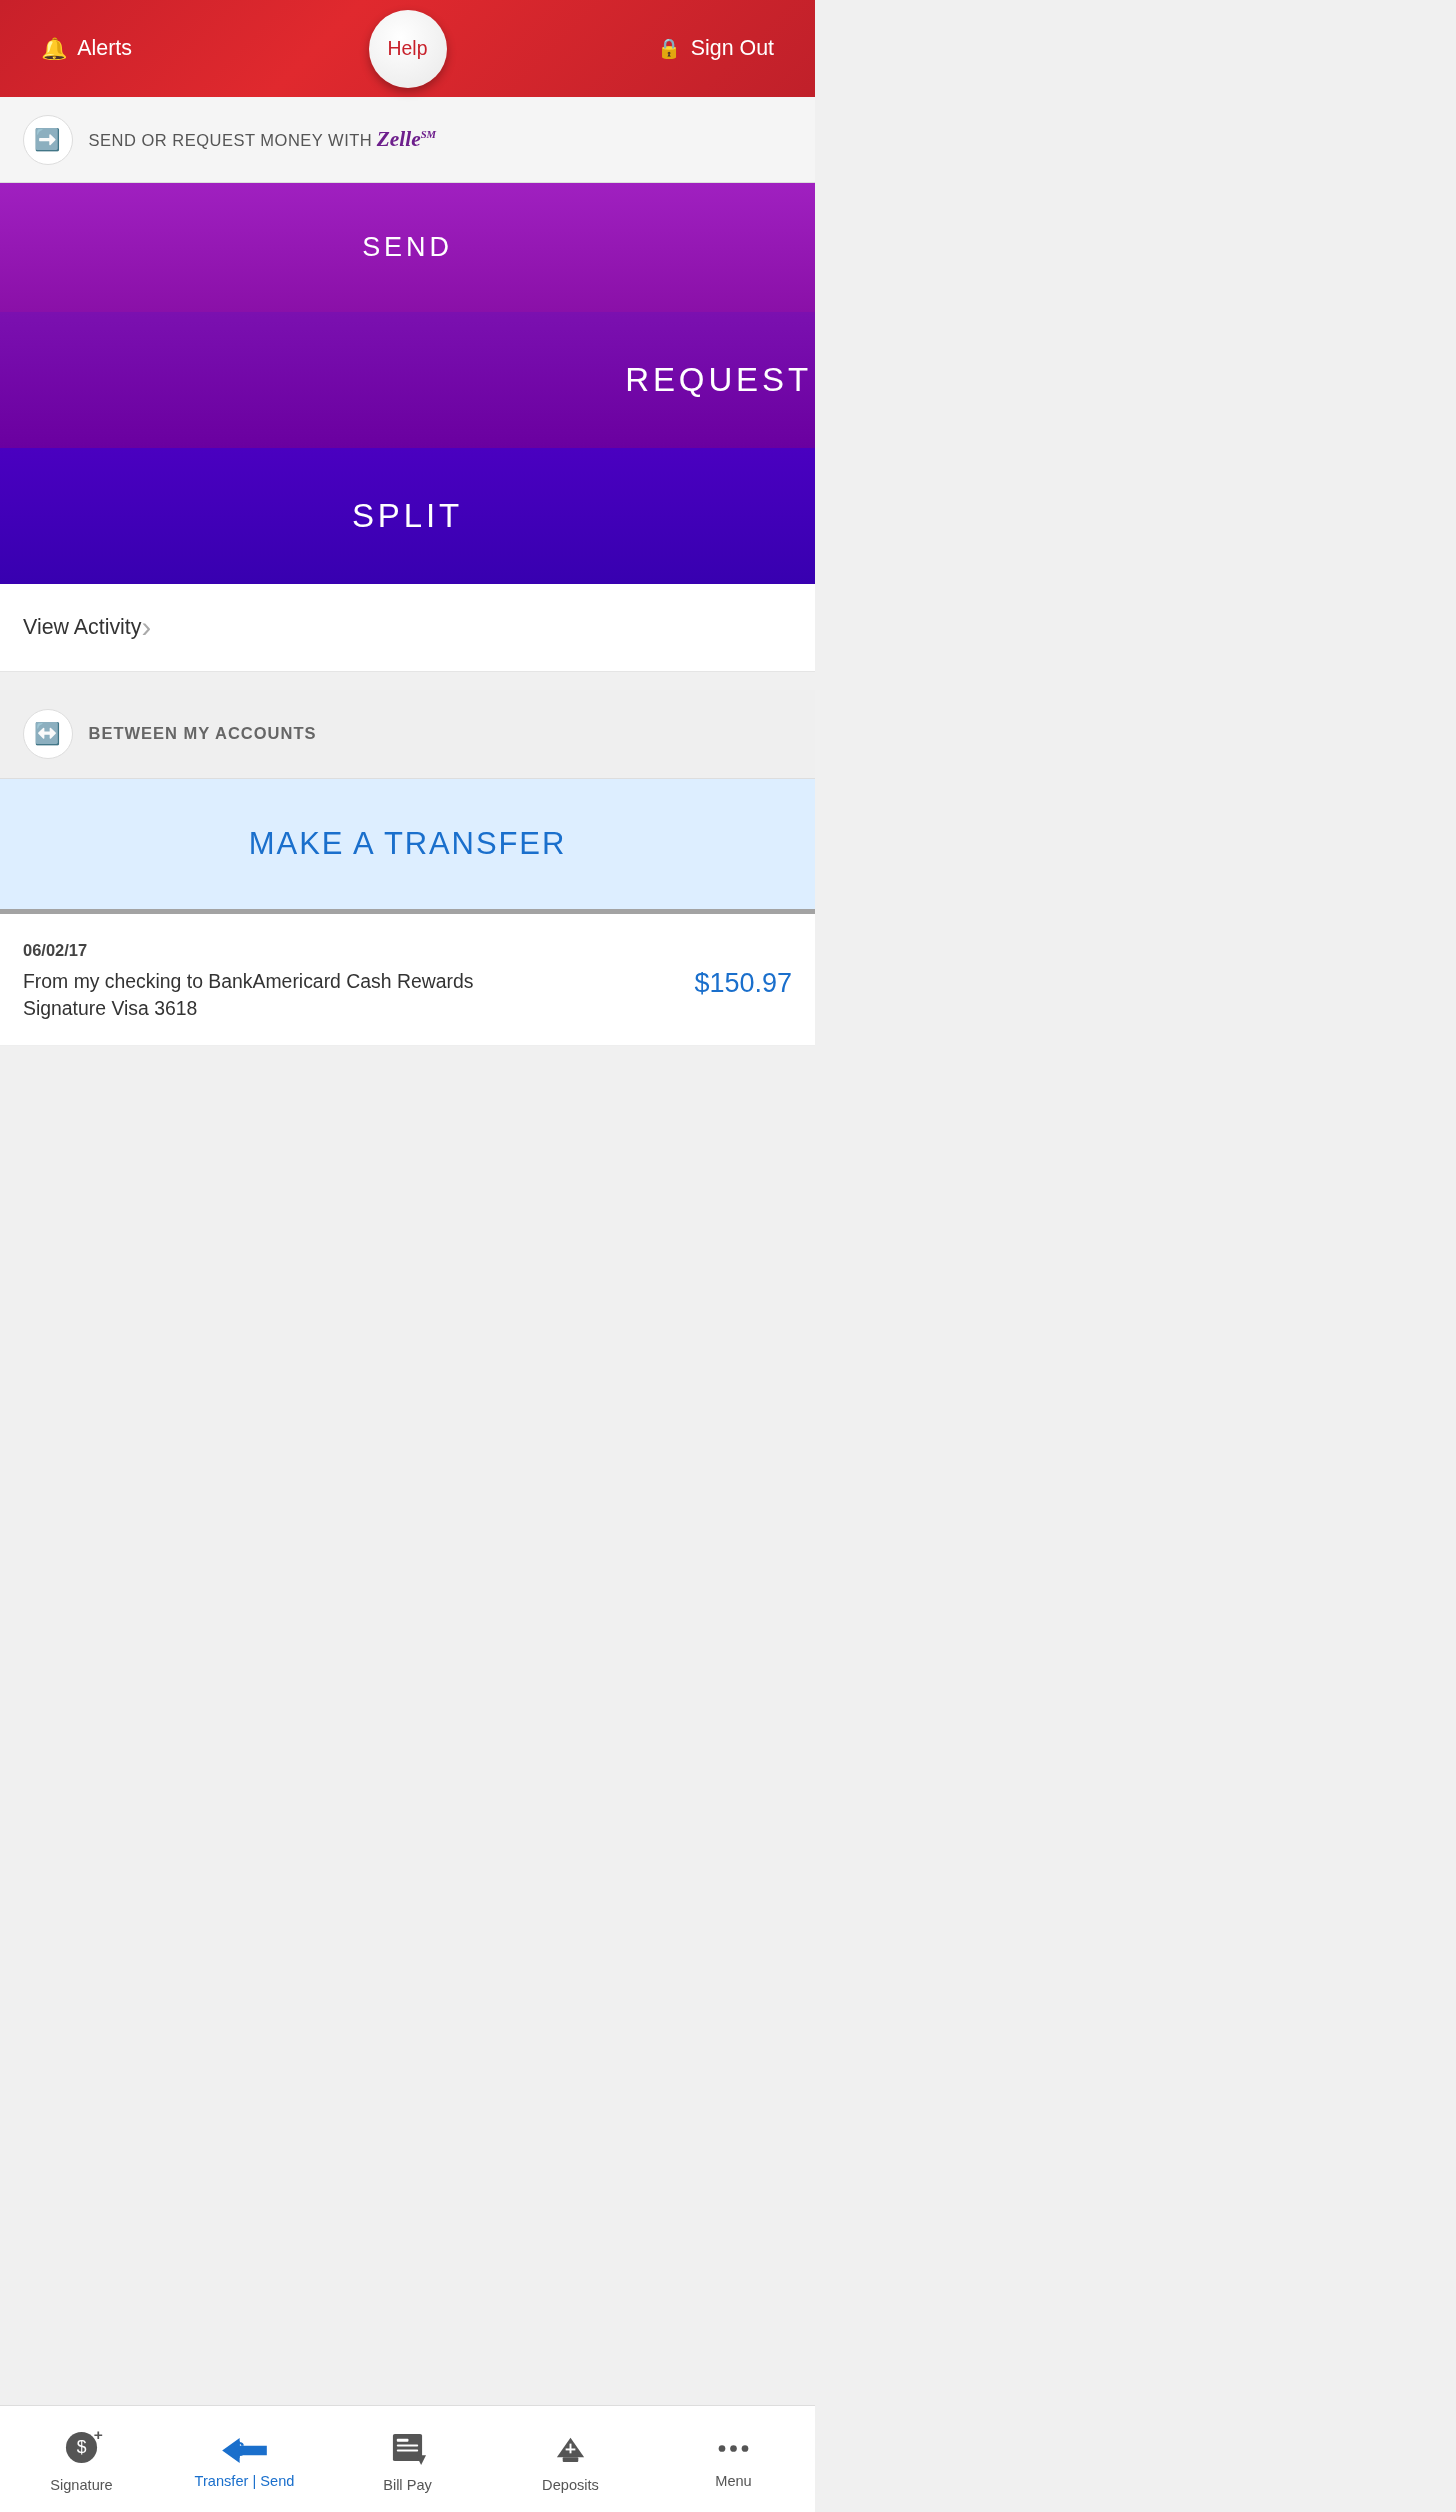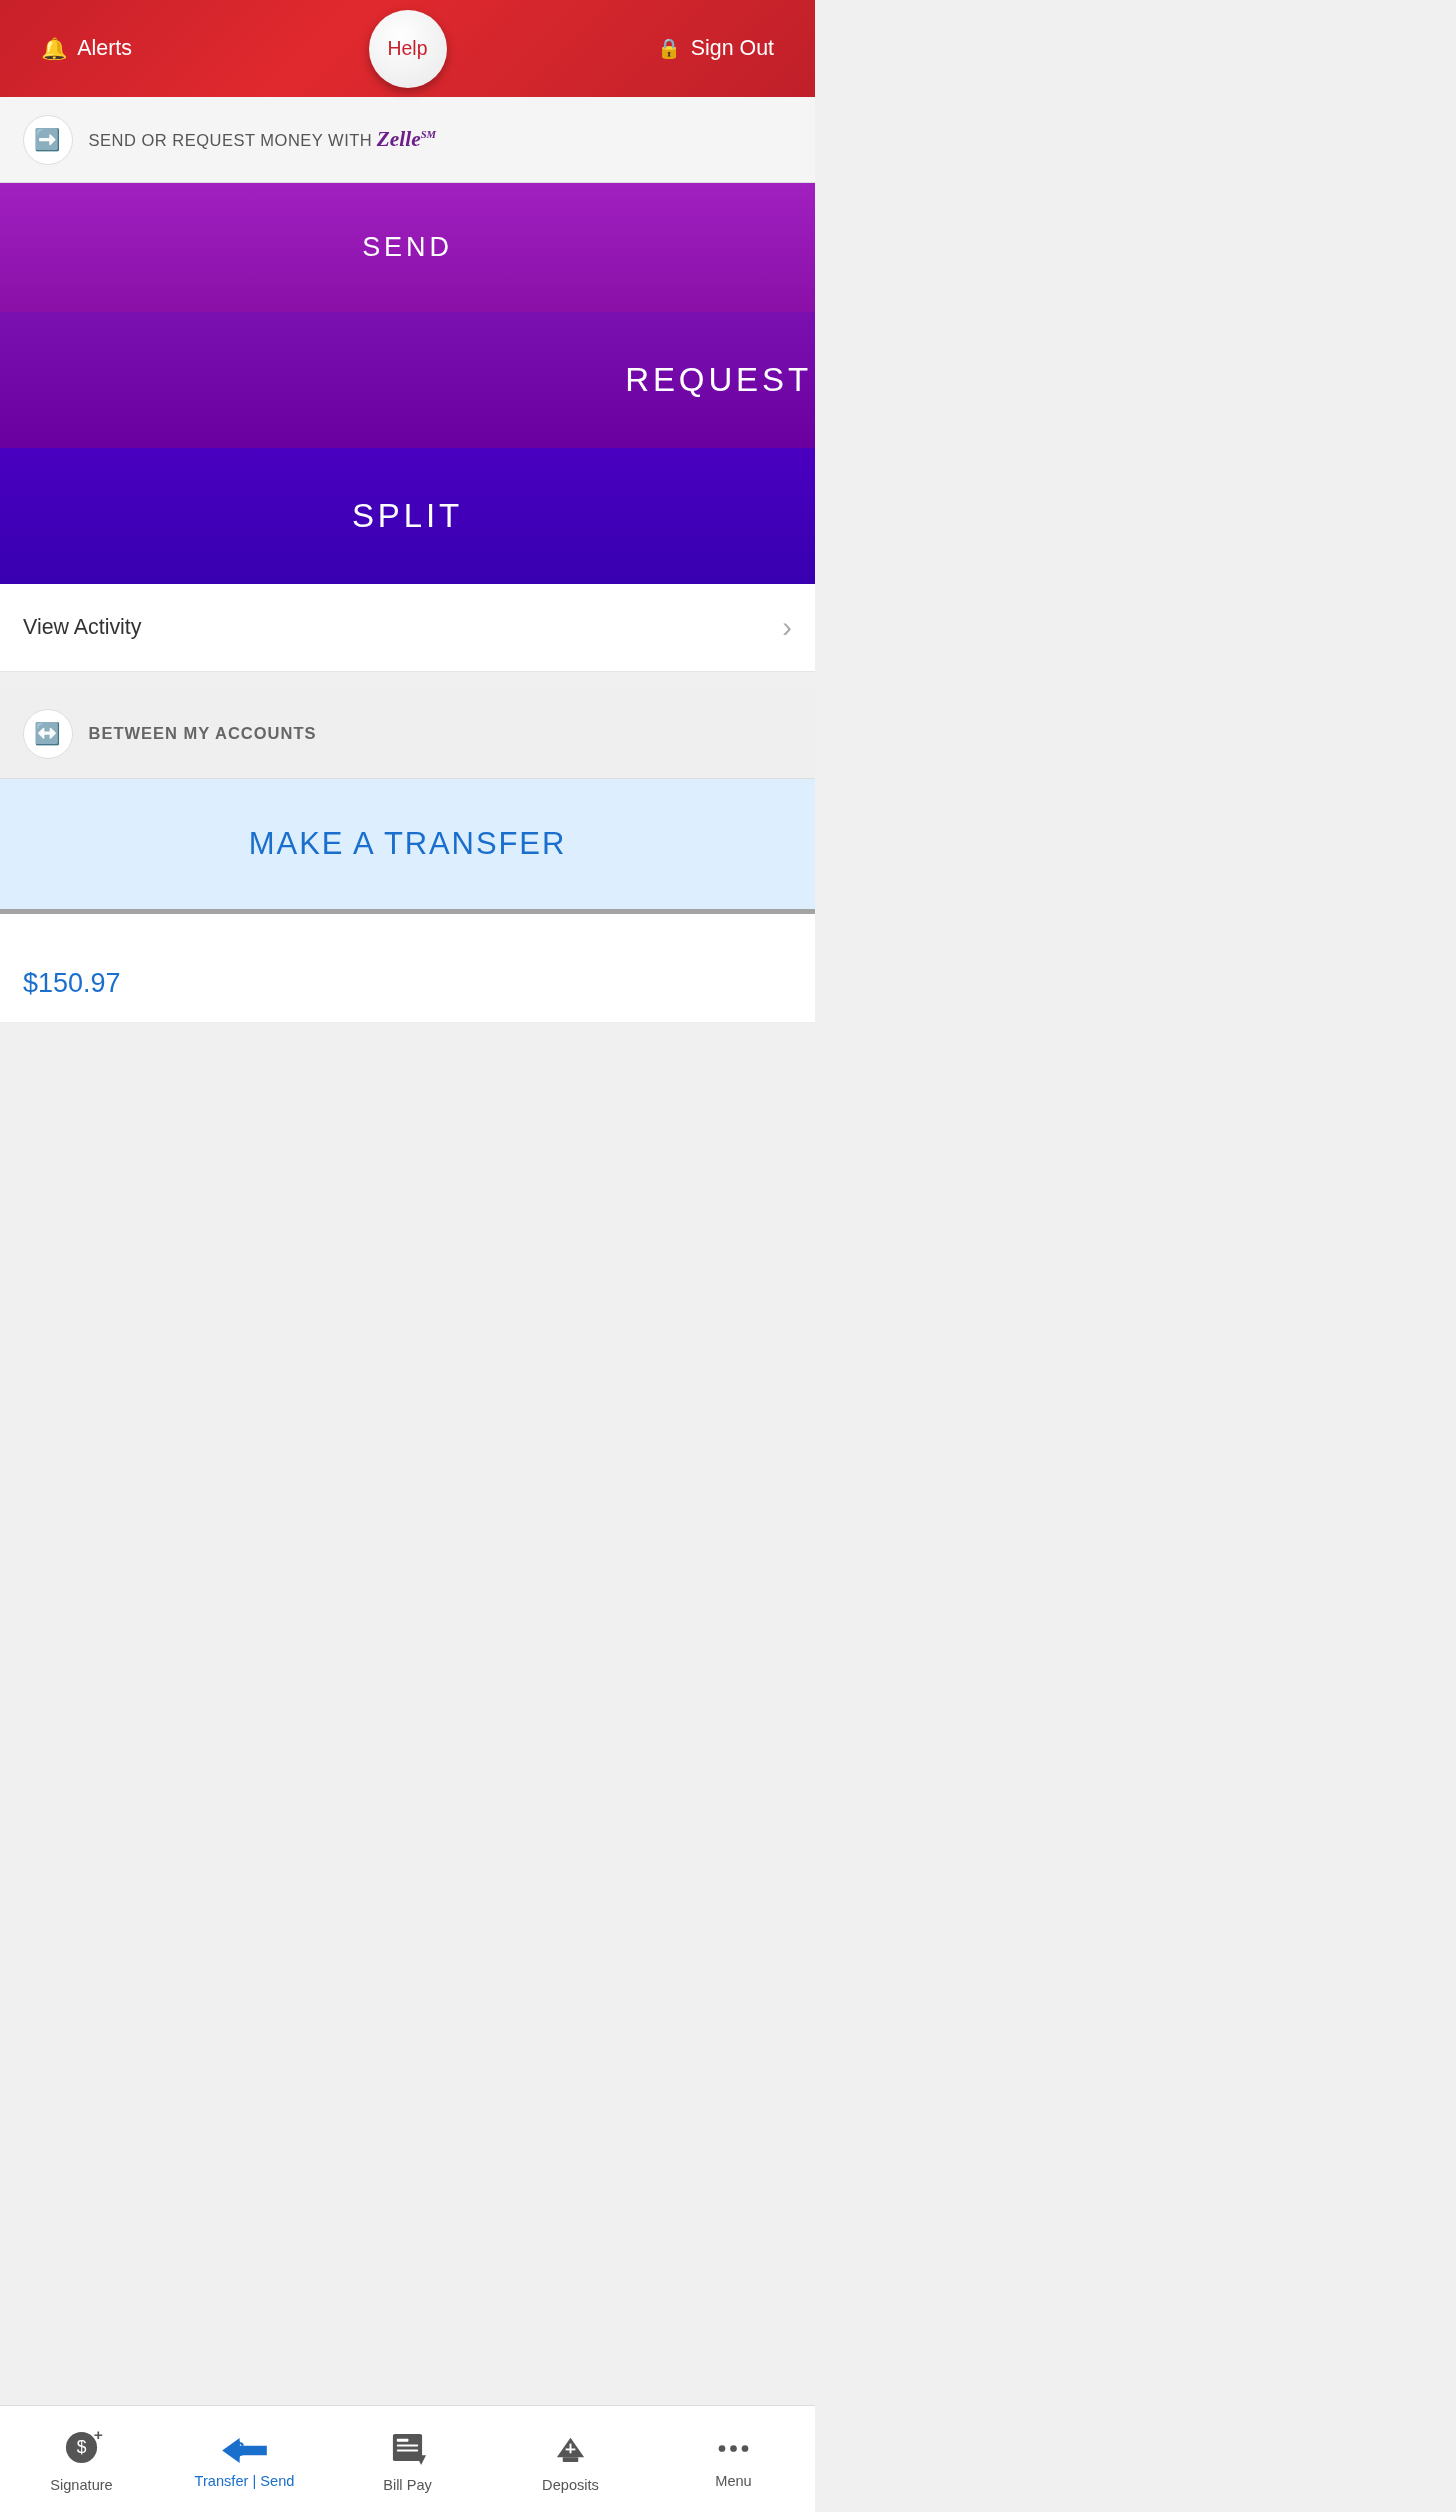"View Activity" .view-activity { justify-content: space-between -> flex-start }
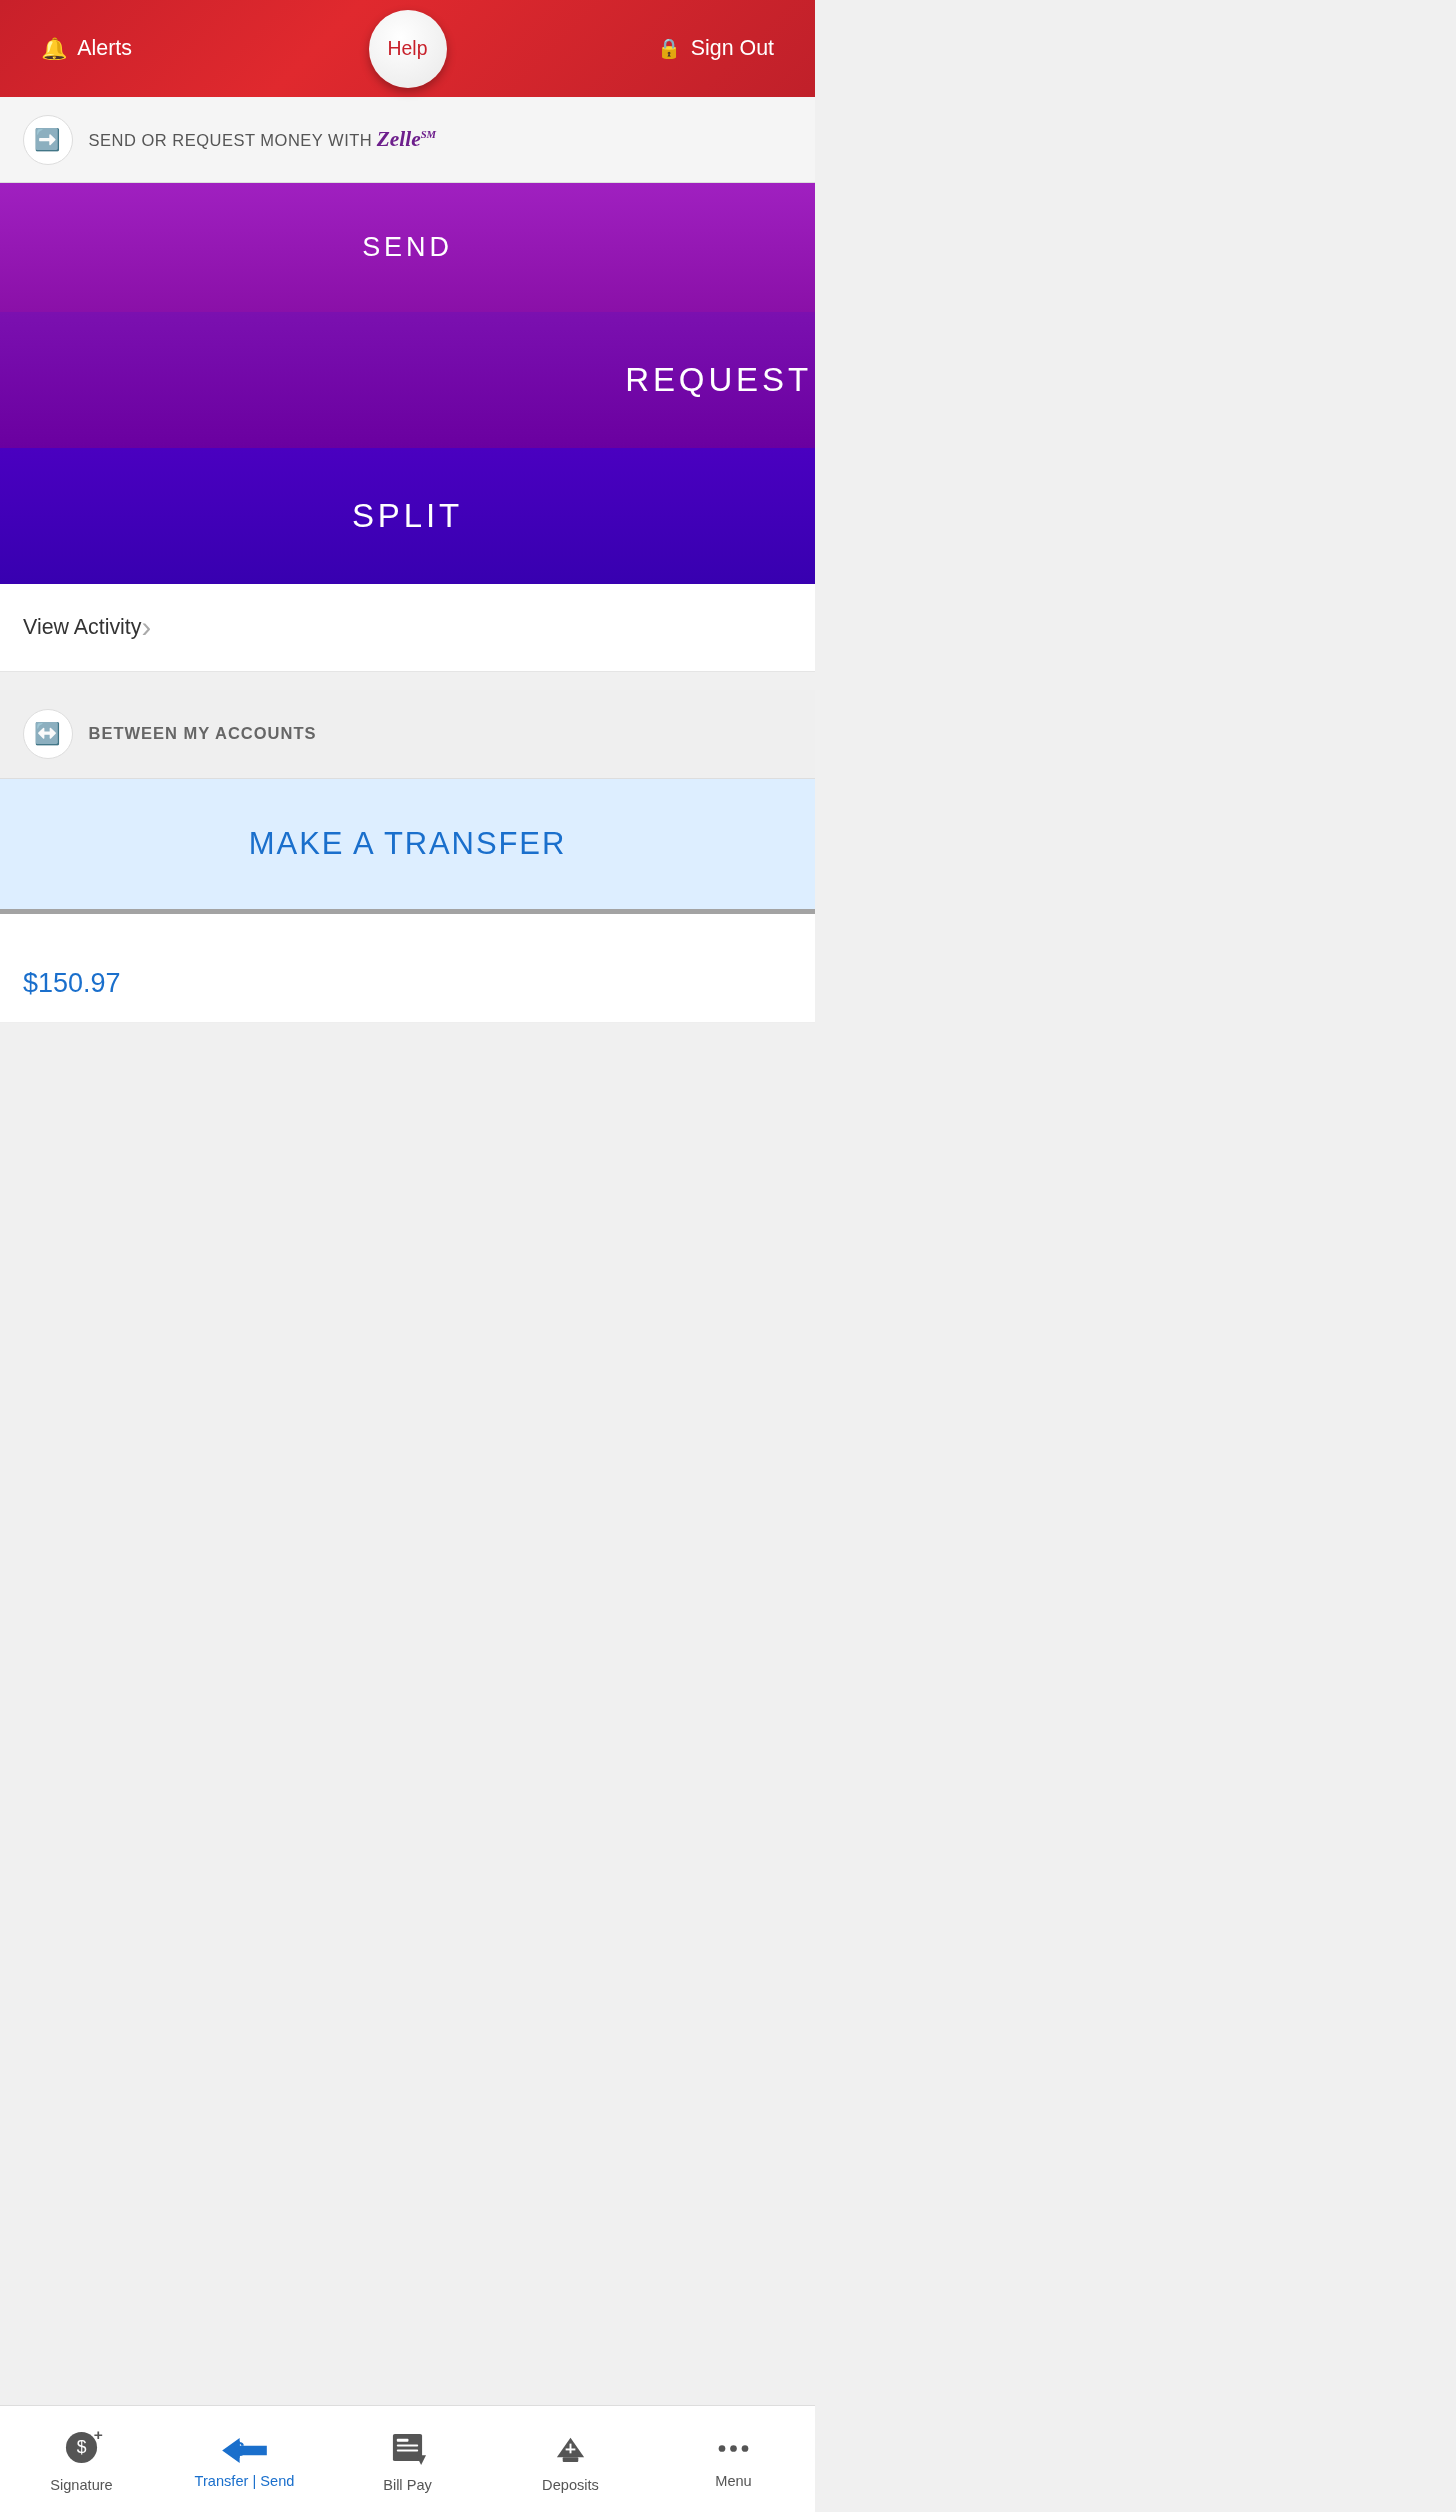"06/02/17" div { html: none -> <div> <div>06/02/17</div> <div>From my checking to BankAmericard Cash Rewards Signature Visa 3618</div> </div> }
